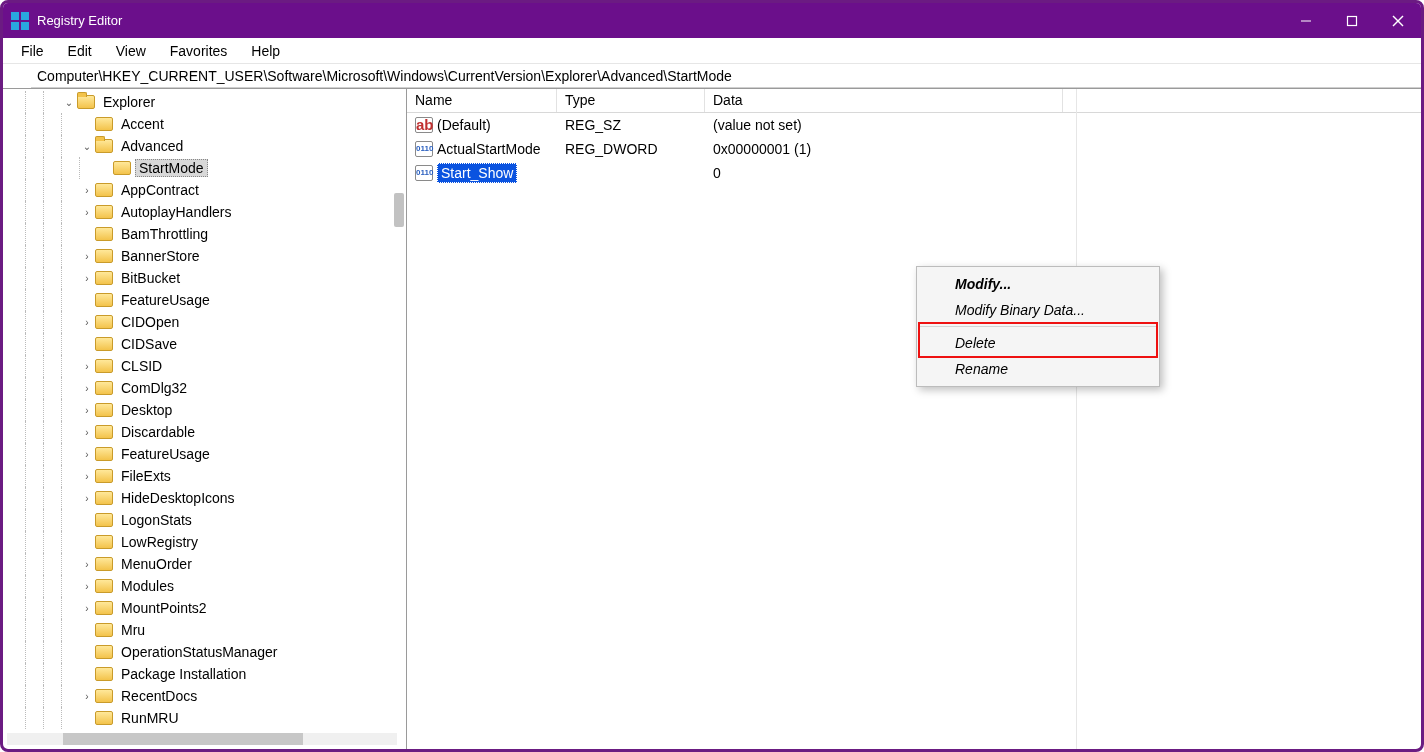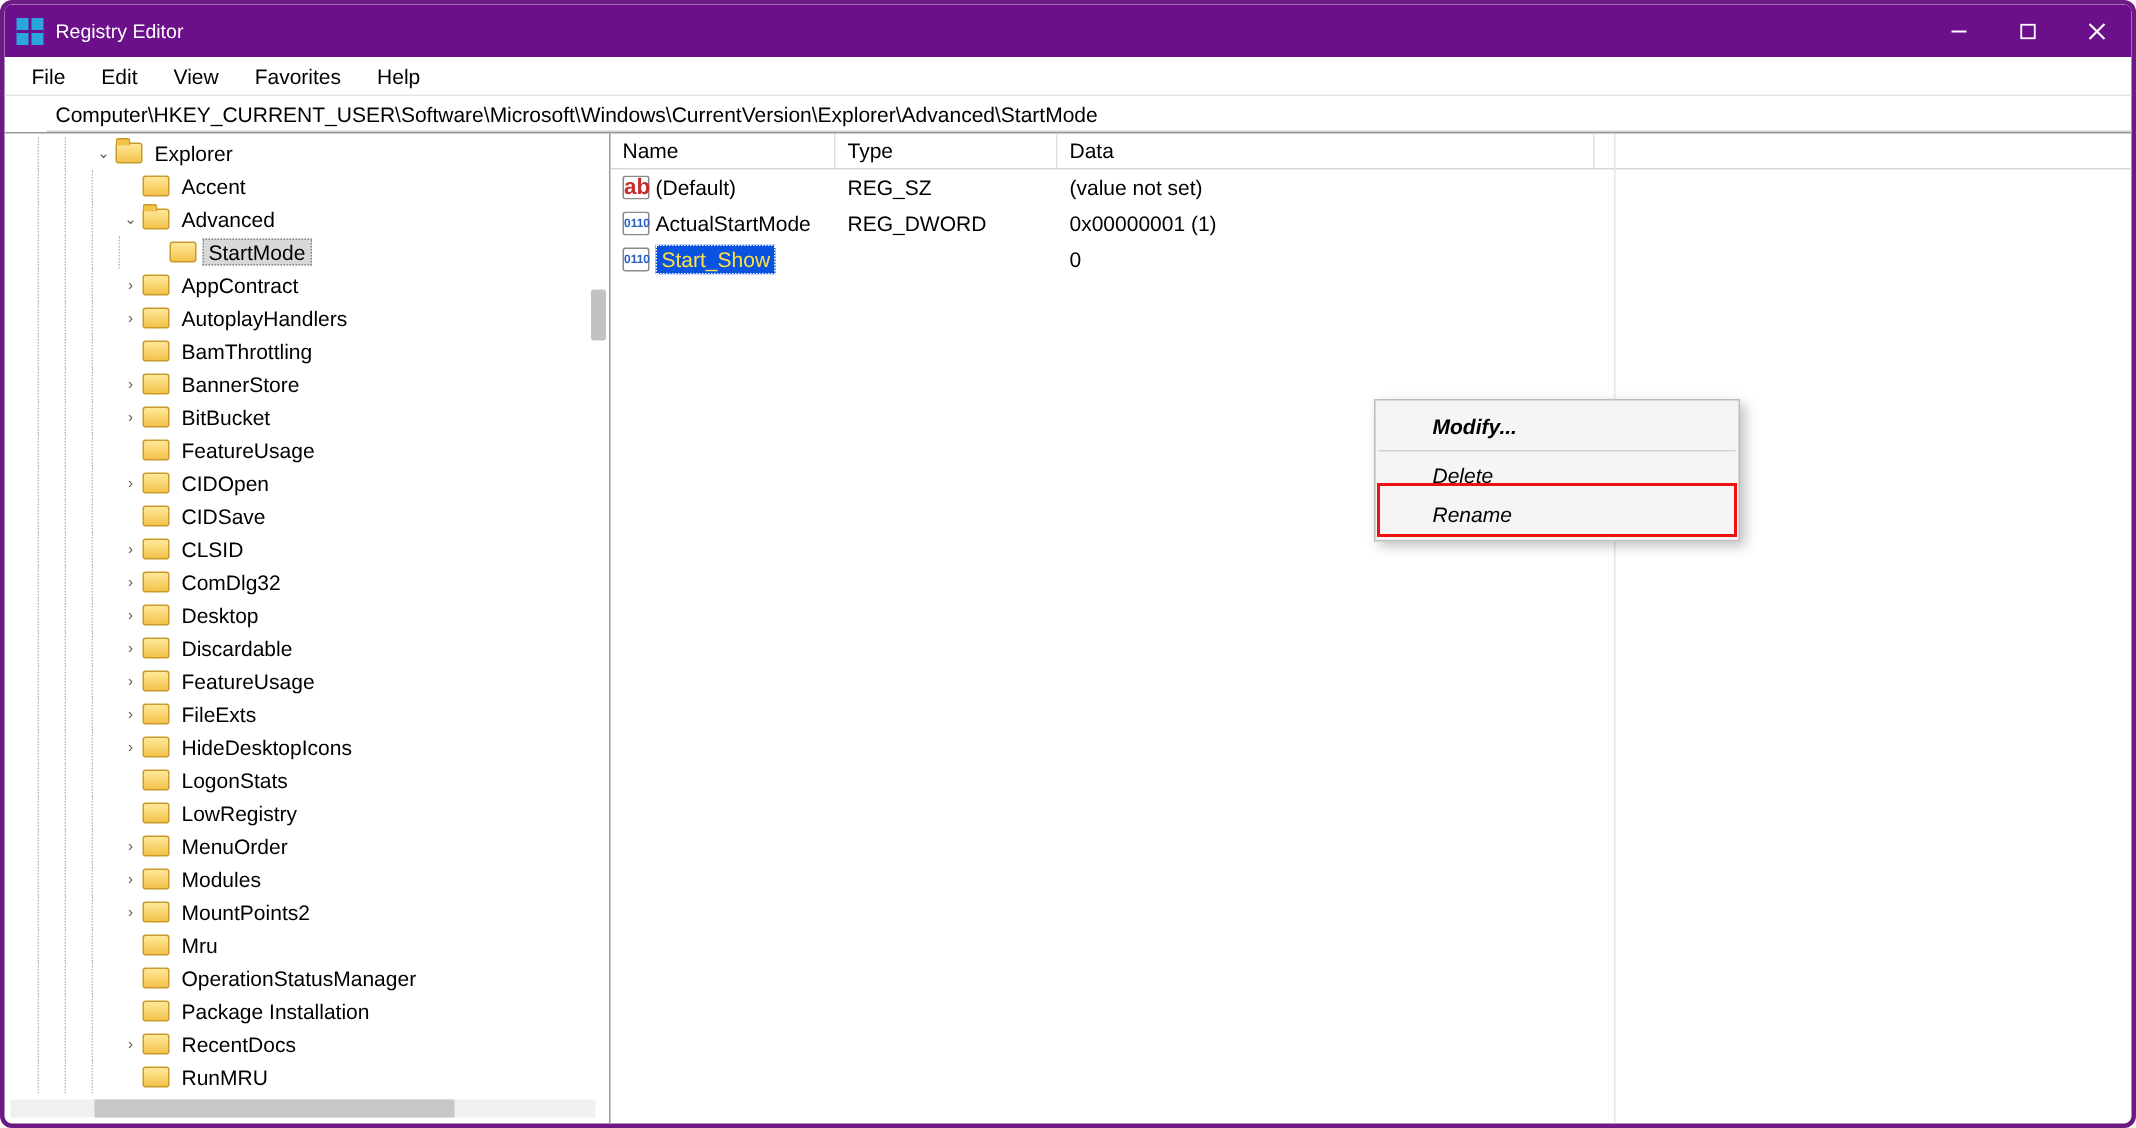"Start_Show" .list-row.selected .cell-name .val-label { color: #fde047 -> #ffffff }
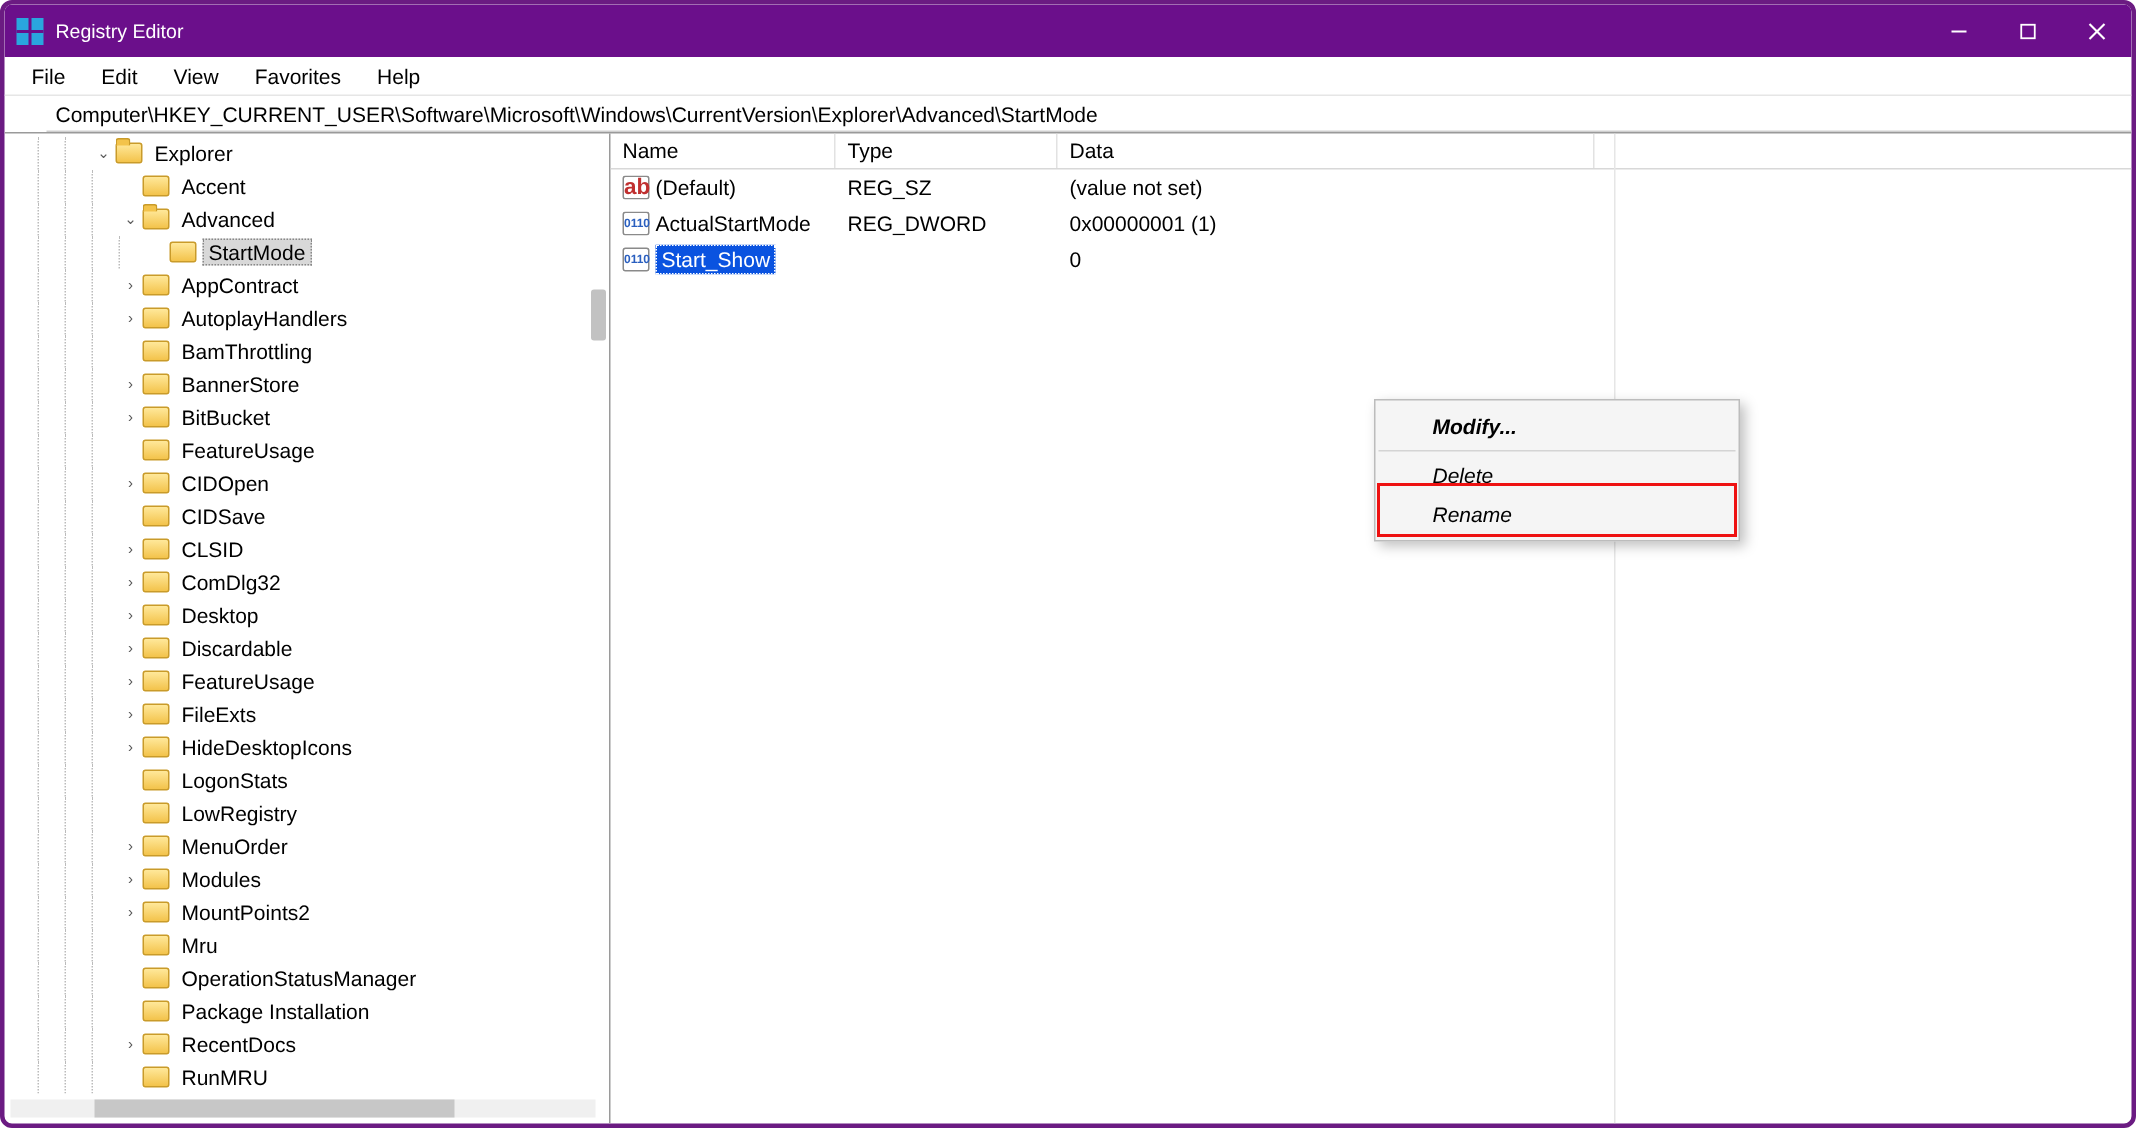"Modify Binary Data..." div.cm-item { html: none -> <div>Modify Binary Data...</div> }
